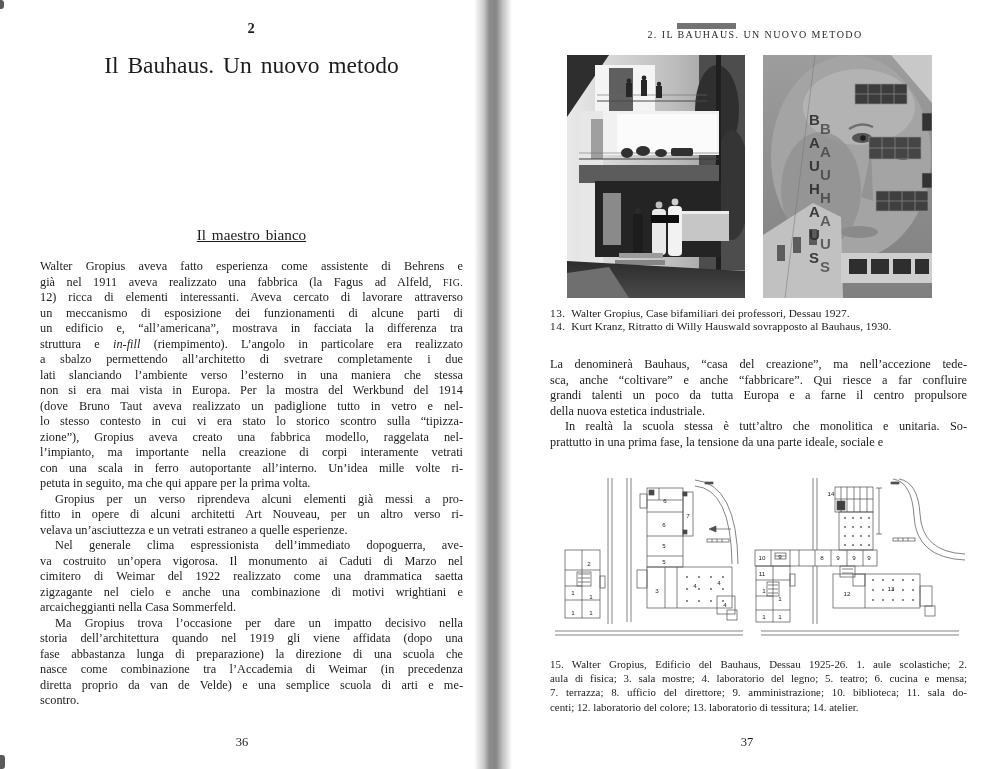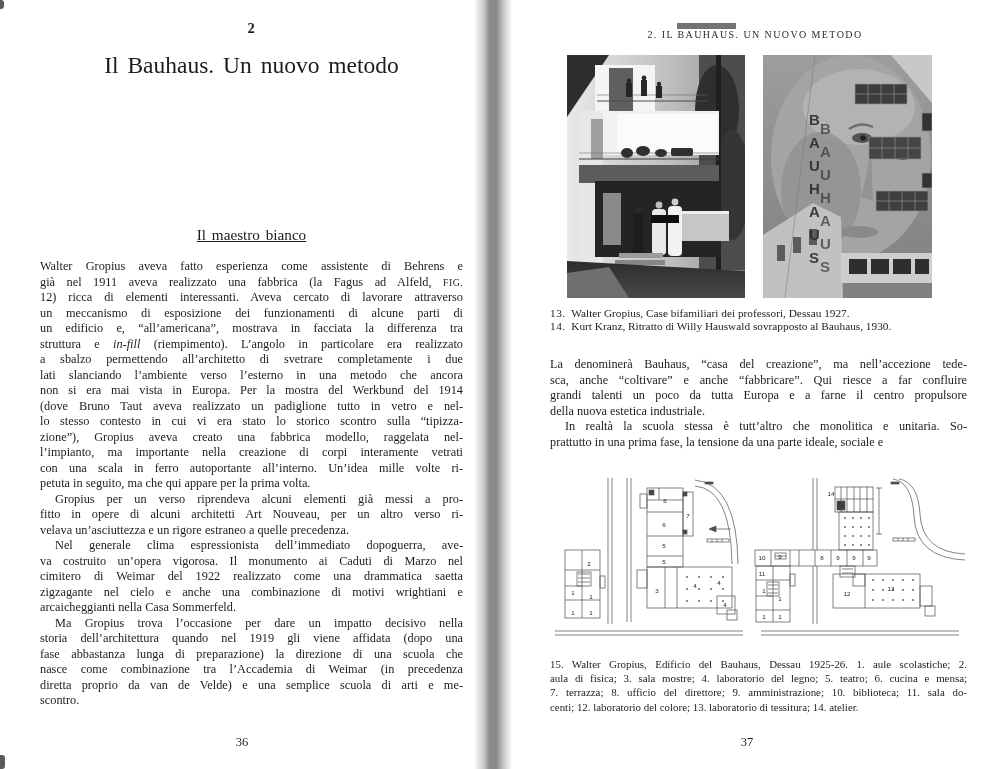"lati slanciando l’ambiente verso" div.line { text: metodo che ancora -> maniera che stessa }
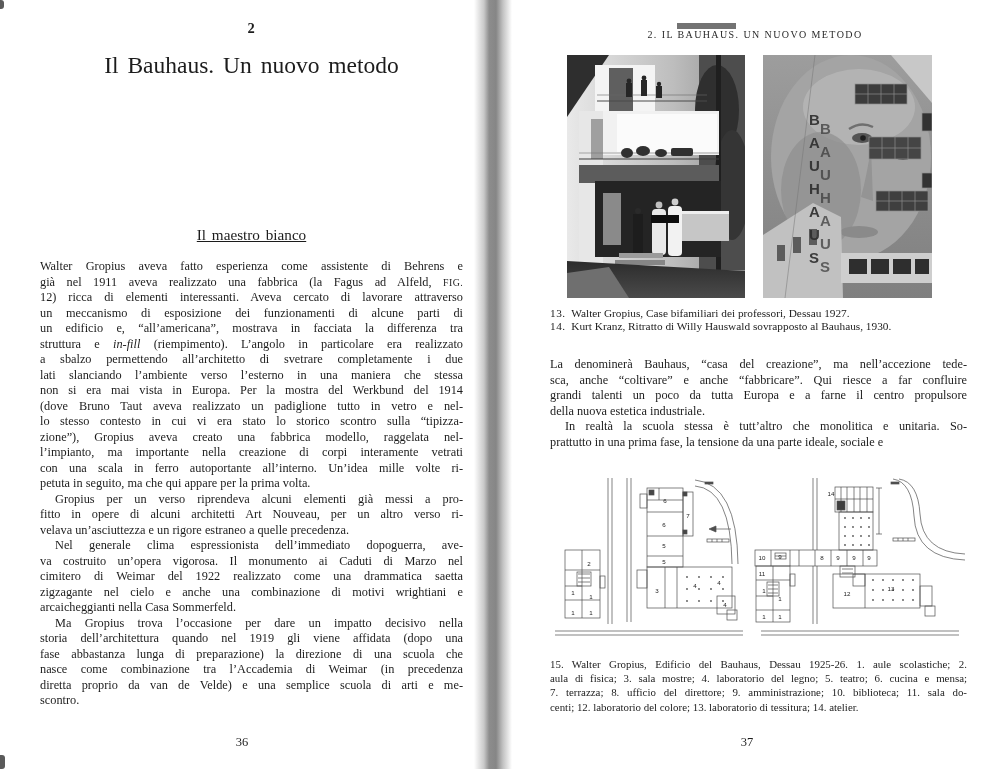"velava un’asciuttezza e un rigore" div.line { text: rigore estraneo a quelle precedenza -> vetrati estraneo a quelle esperienze }
